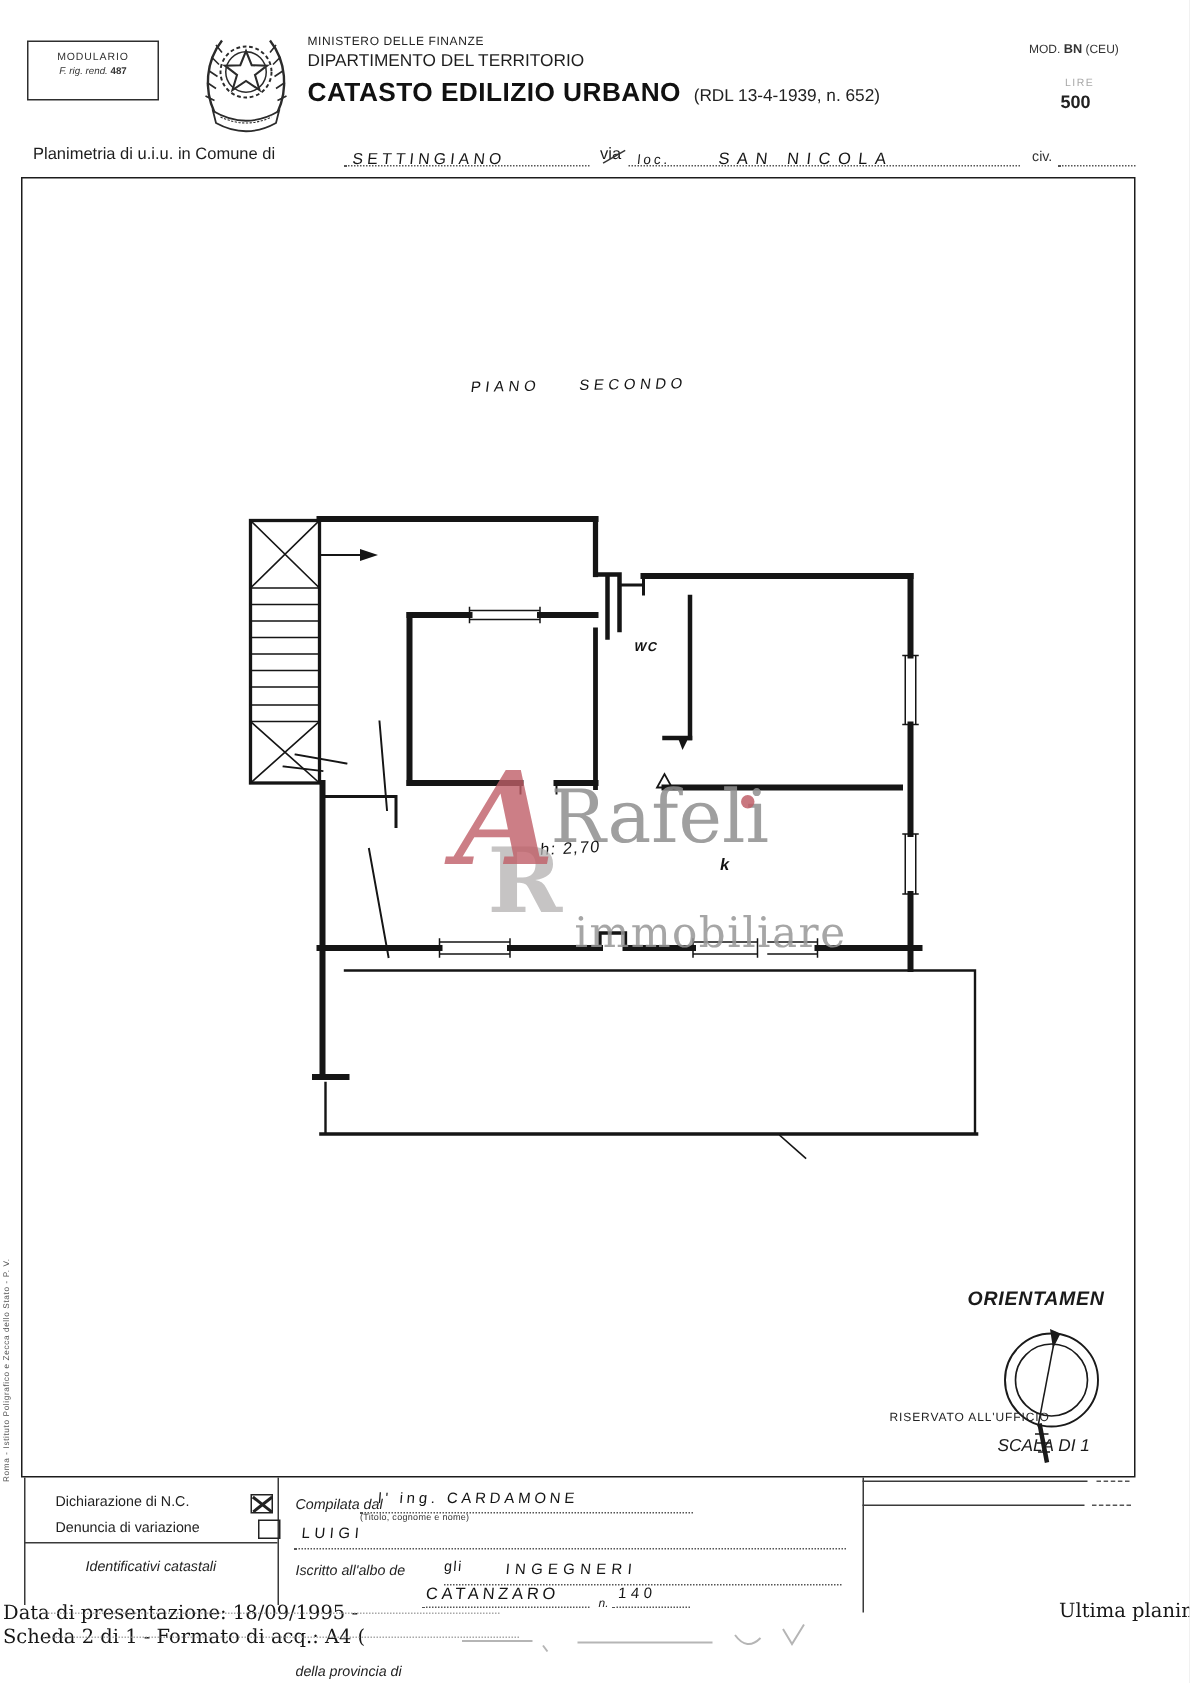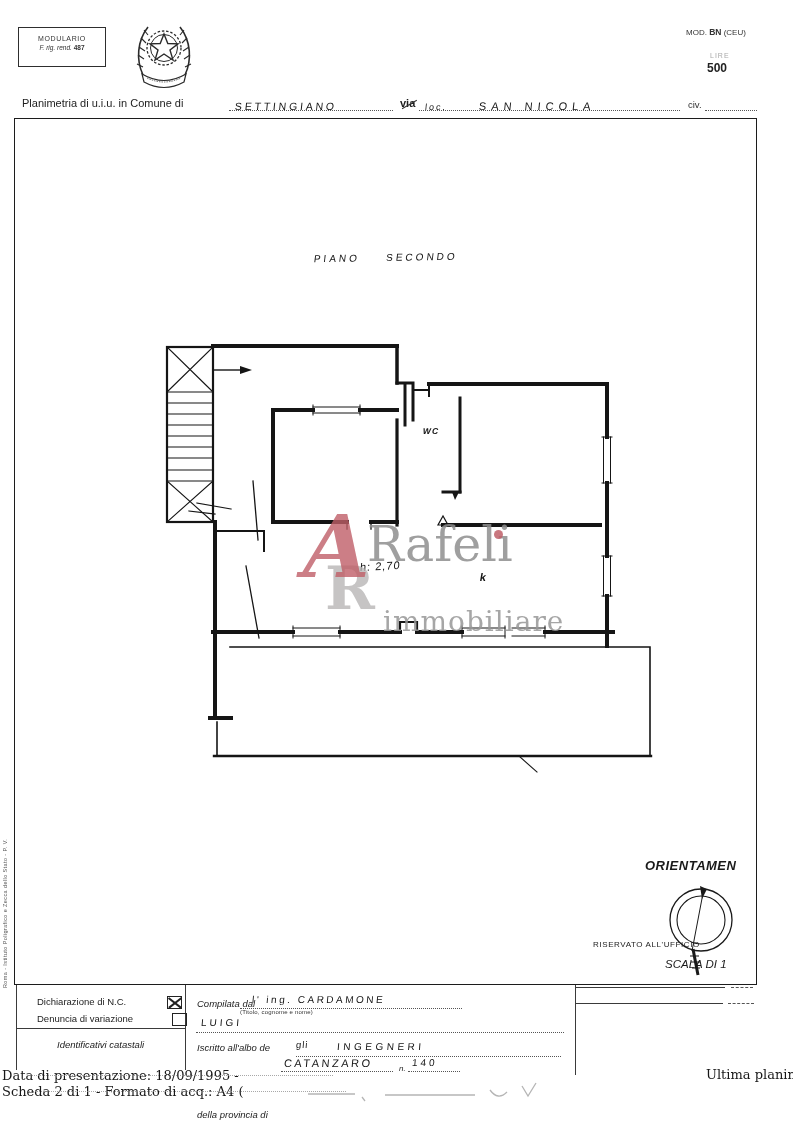"MINISTERO DELLE FINANZE" div.abs { html: none -> <div> <div>MINISTERO DELLE FINANZE</div> <div>DIPARTIMENTO DEL TERRITORIO</div> <div> <span>CATASTO EDILIZIO URBANO</span> <span>(RDL 13-4-1939, n. 652)</span> </div> </div> }
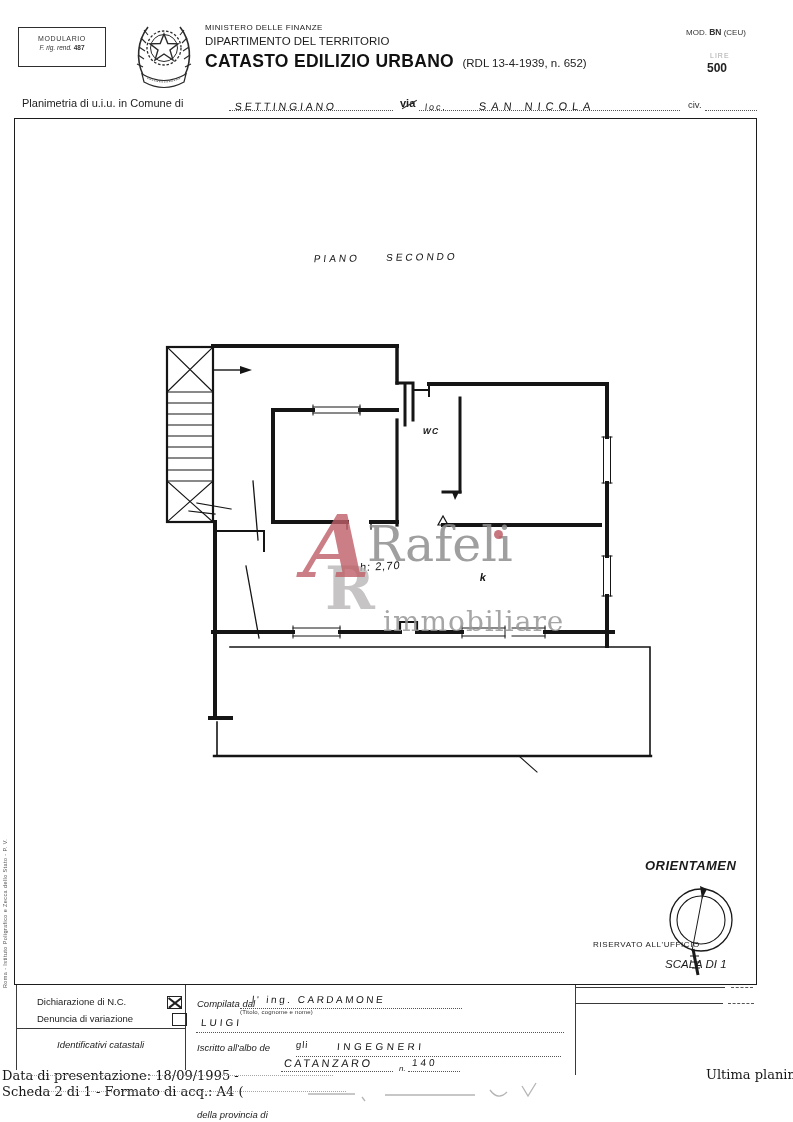"via" .via-label { font-weight: bold -> none }
